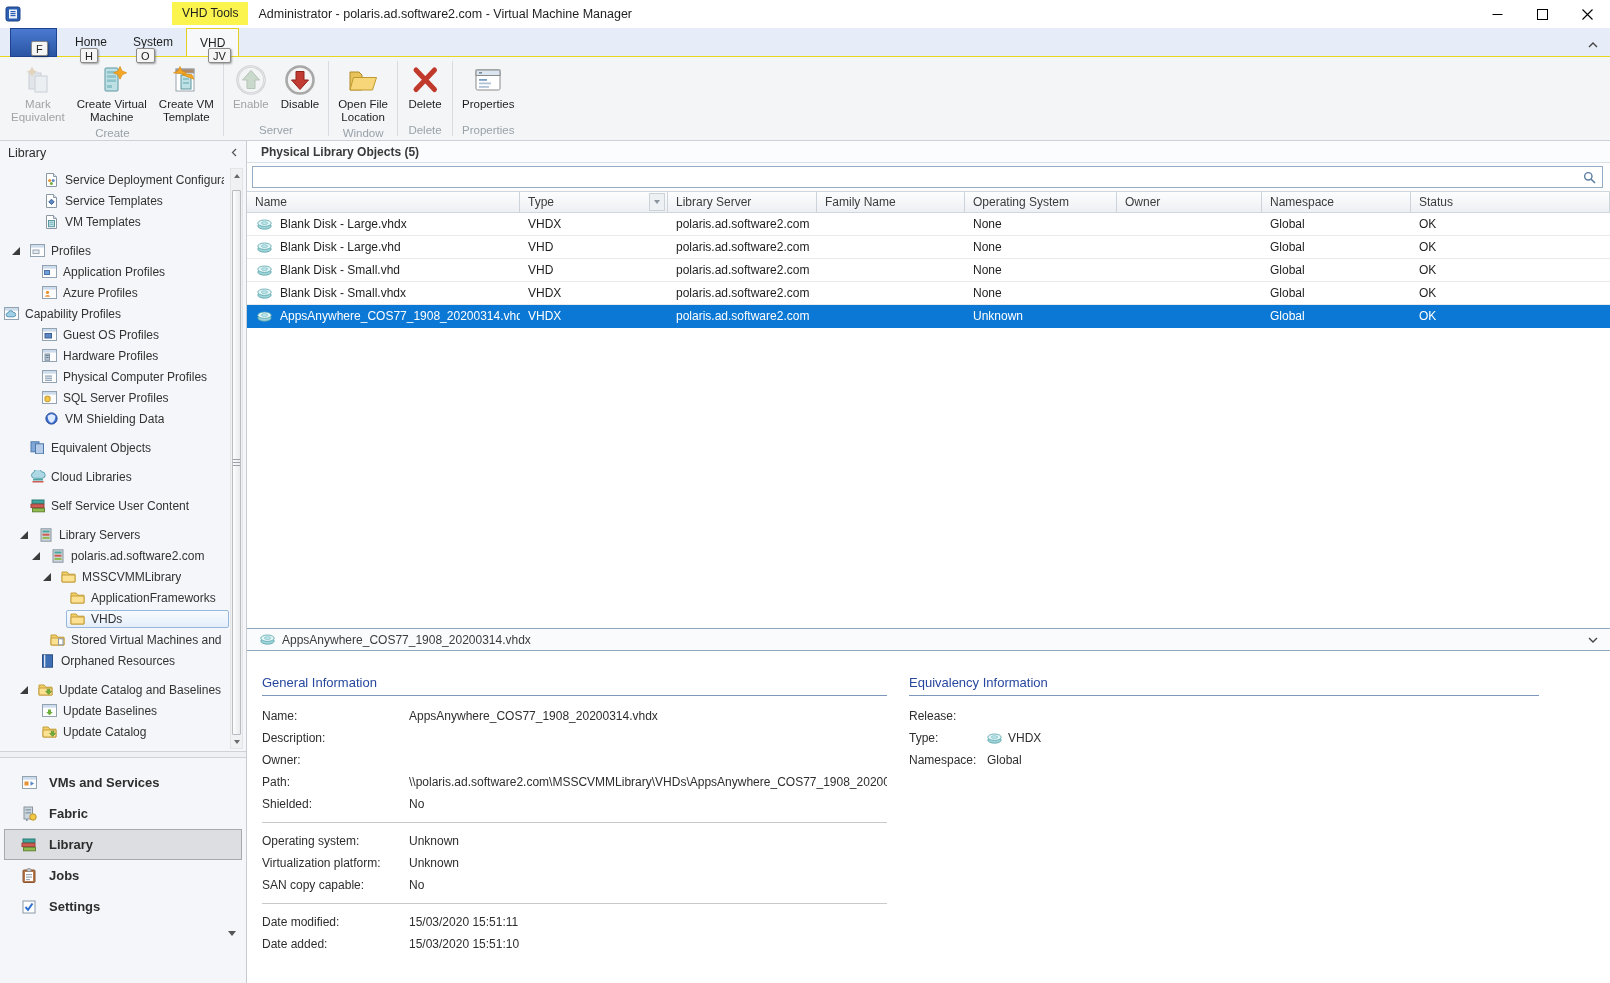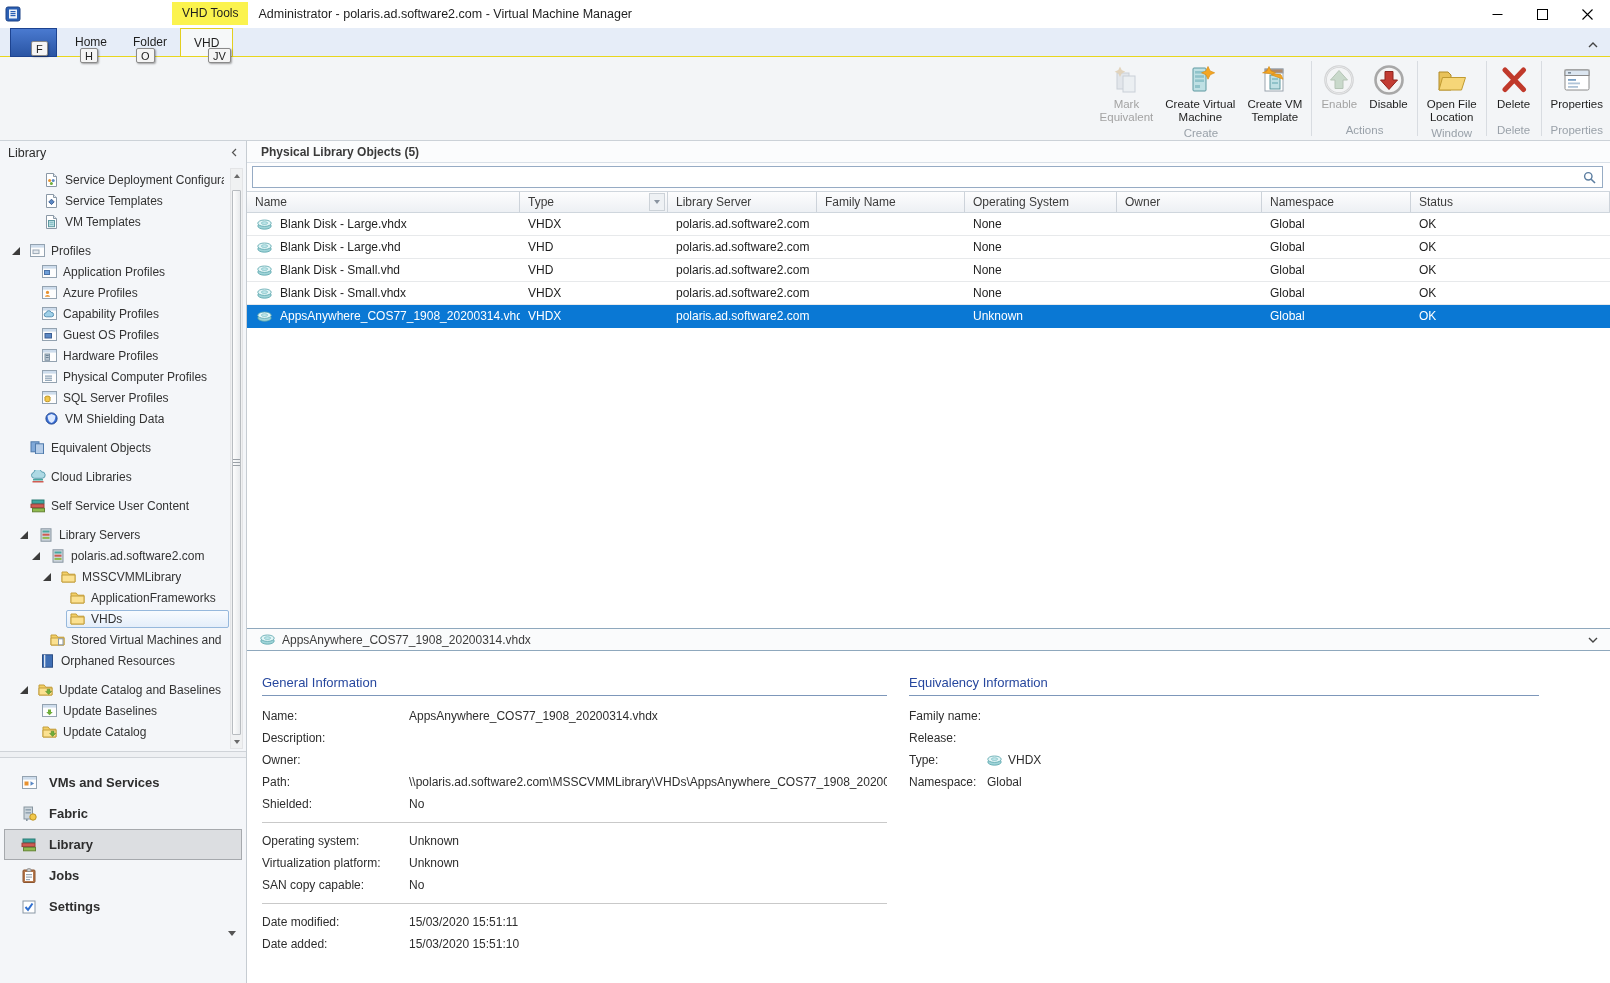"Folder" div.tab { text: Folder -> System }
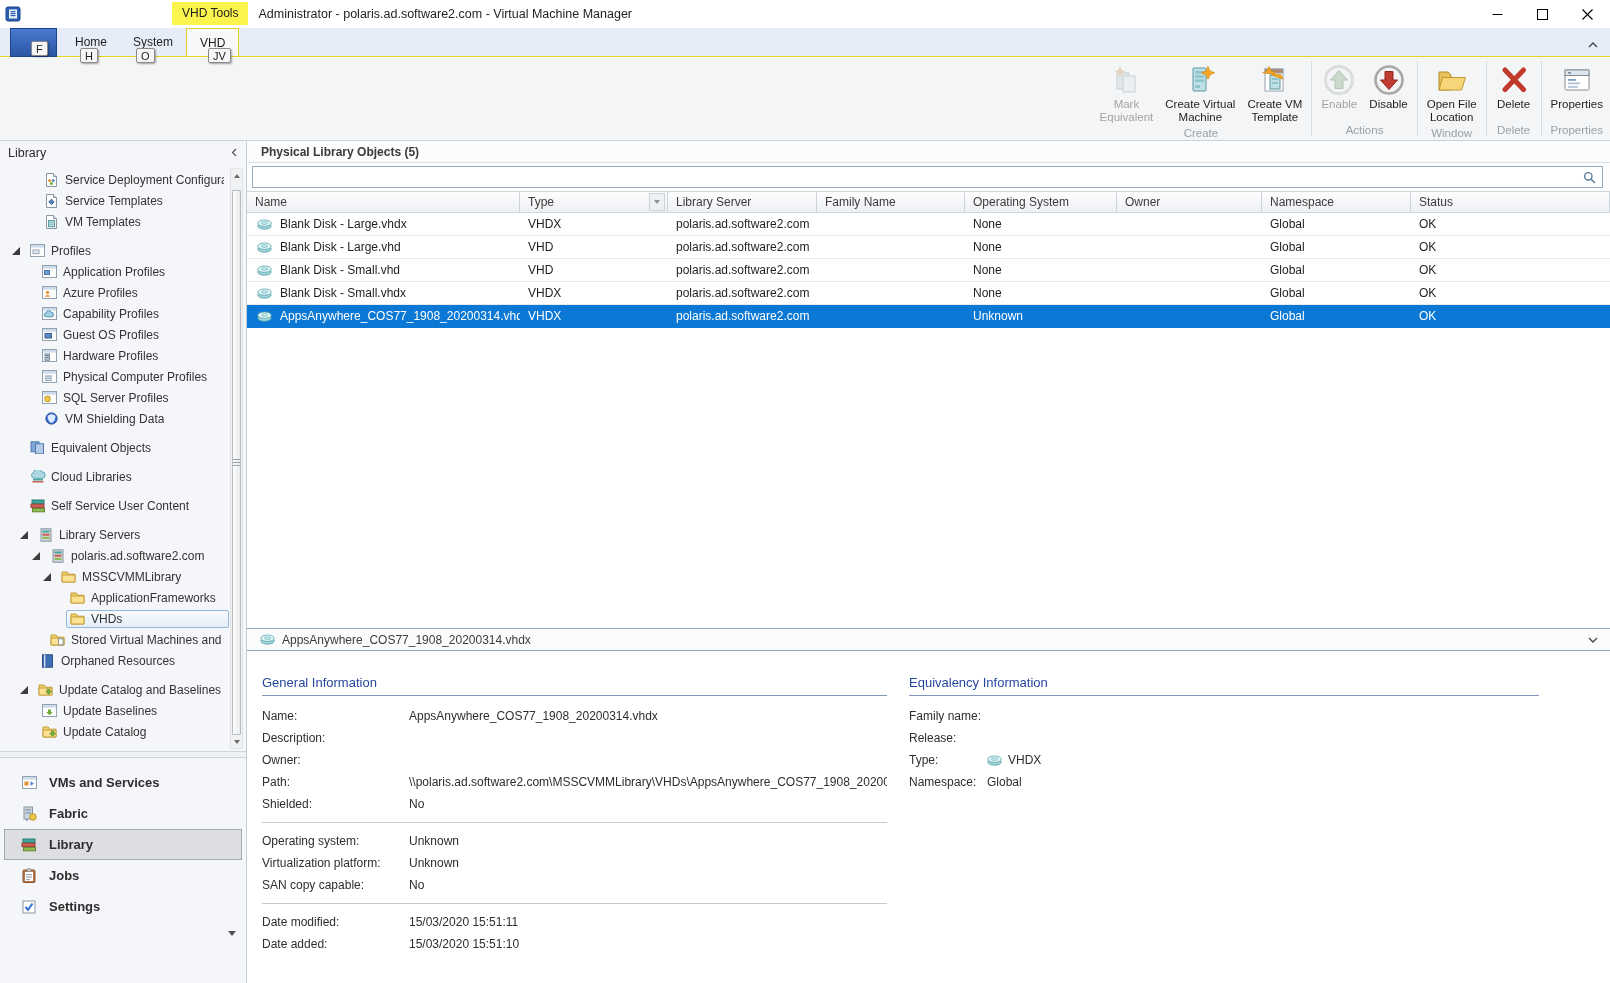"Mark" .ribbon { justify-content: flex-end -> none }
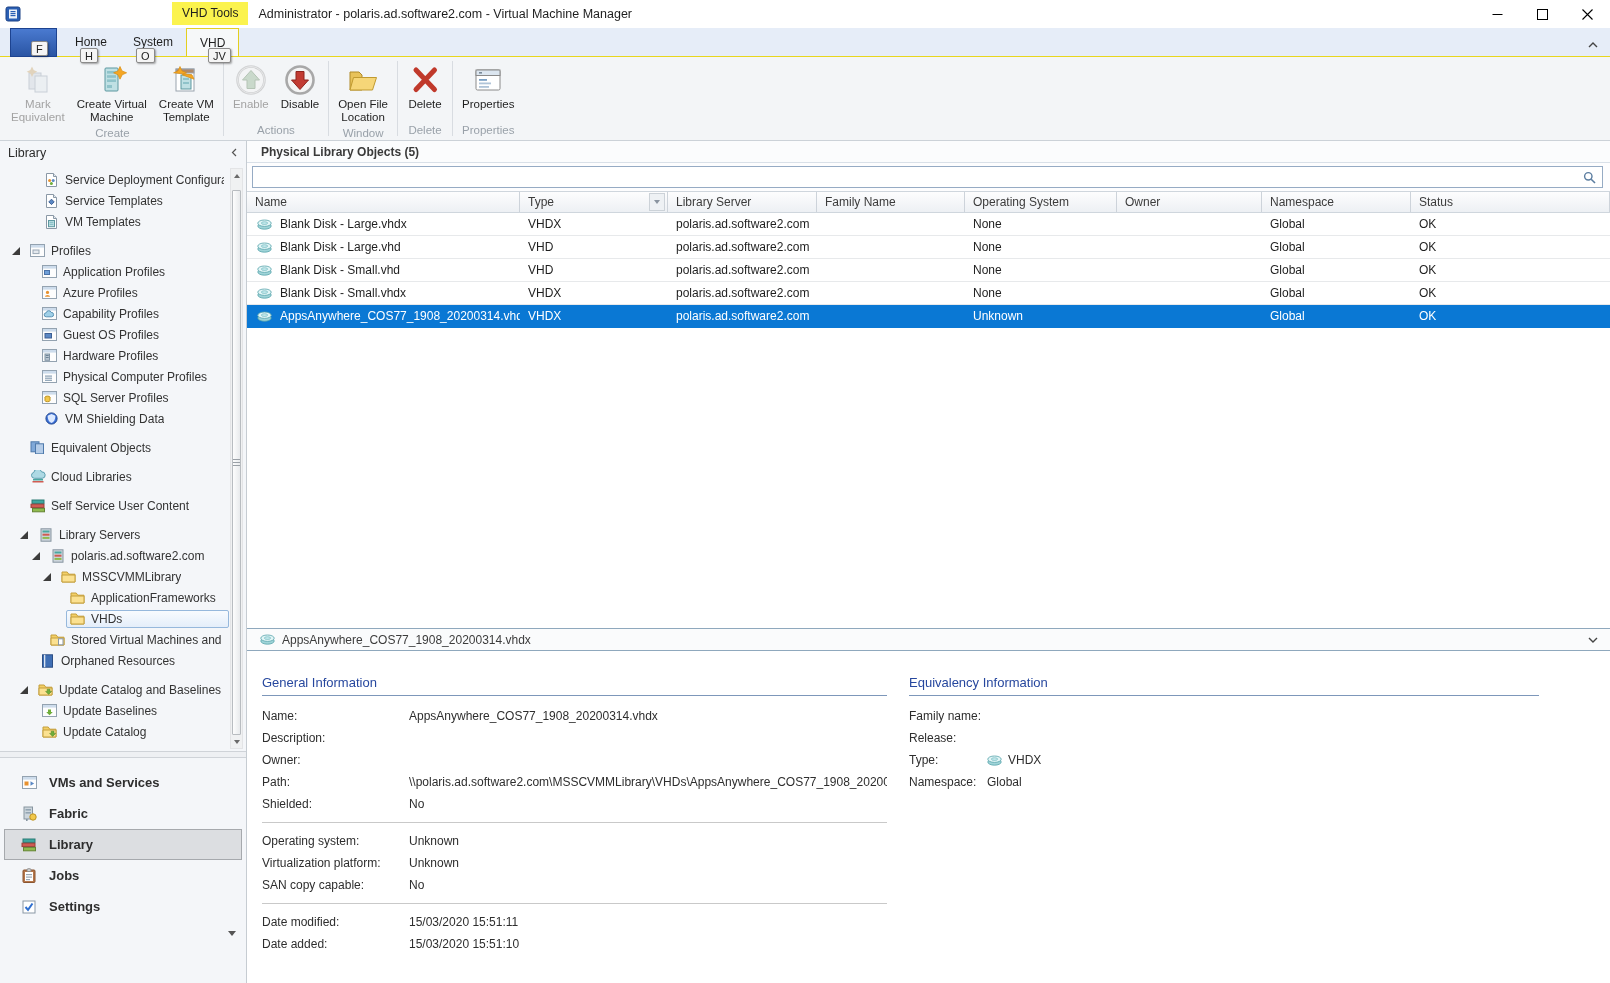"Actions" div.rgroup-label { text: Actions -> Server }
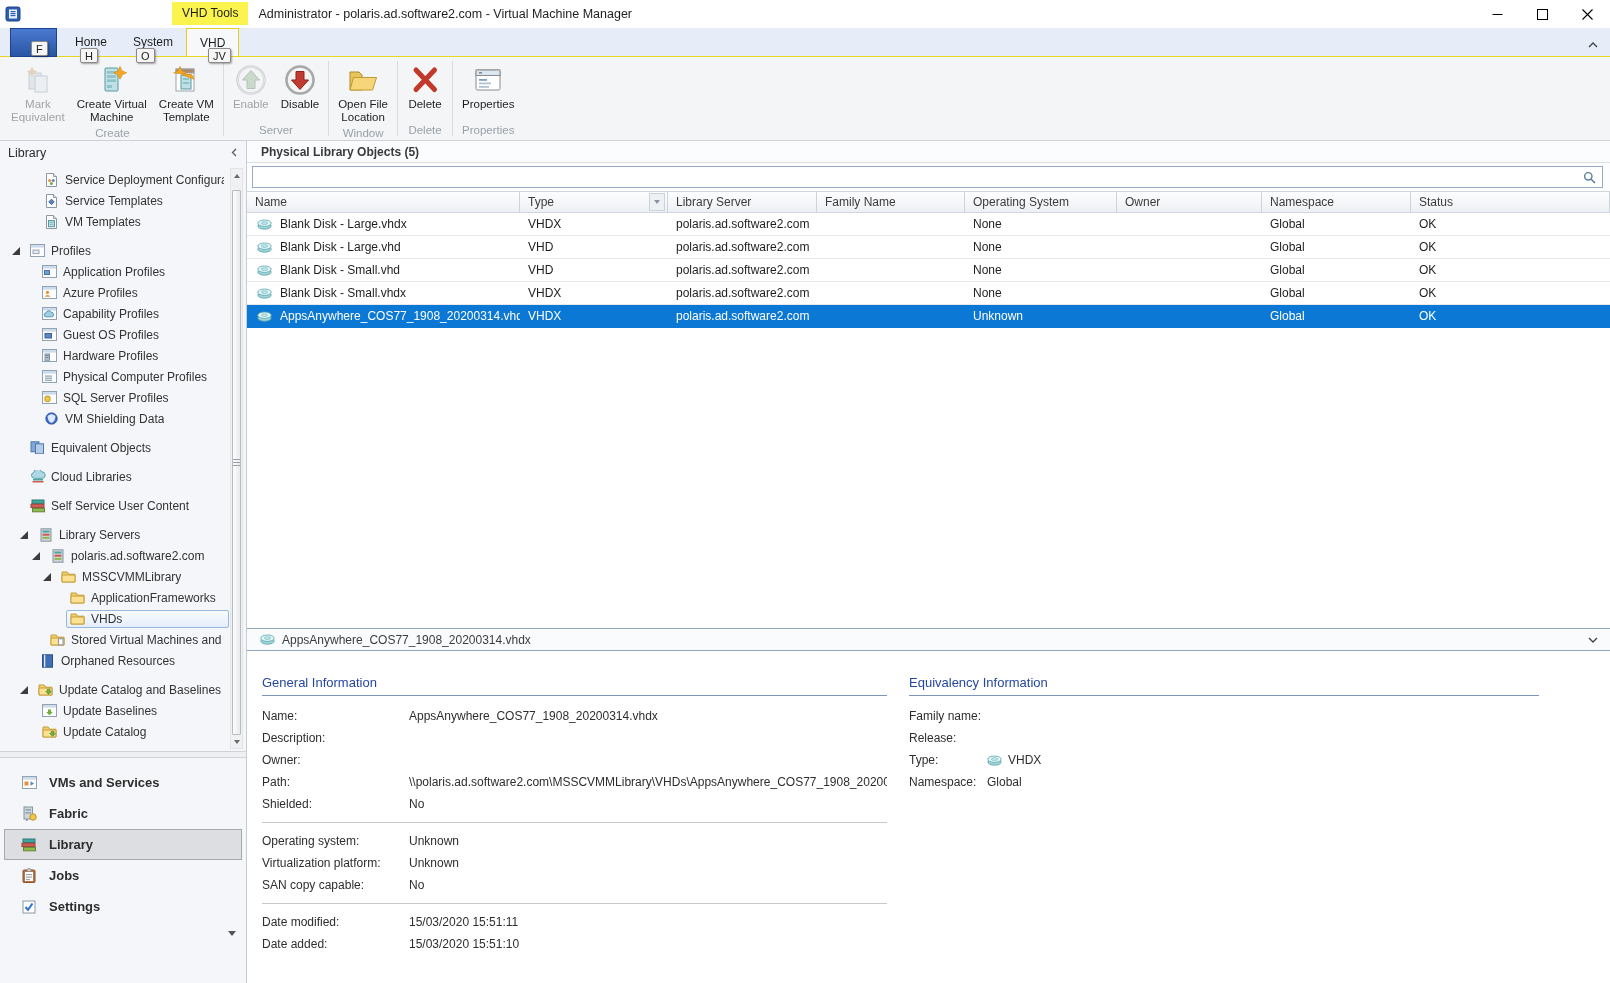"Capability Profiles" div.tree-item { padding-left: 38px -> none }
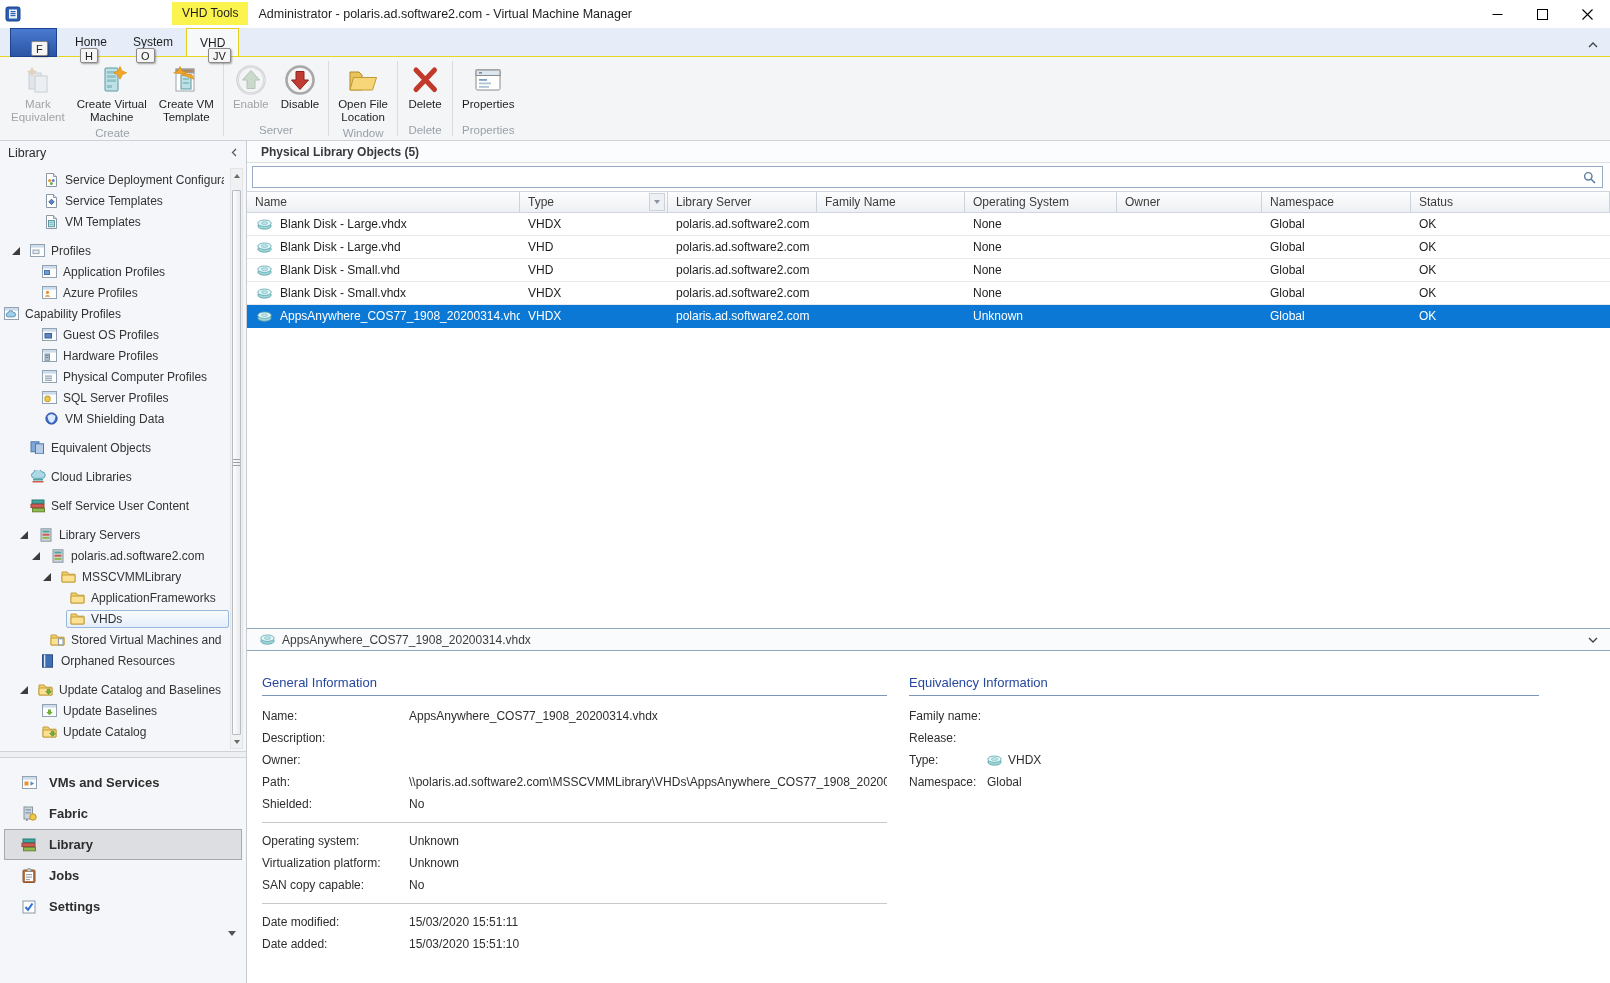"Family name:" div.dfield { html: <div> <span>Family name:</span> <span> <span></span> </span> </div> -> none }
